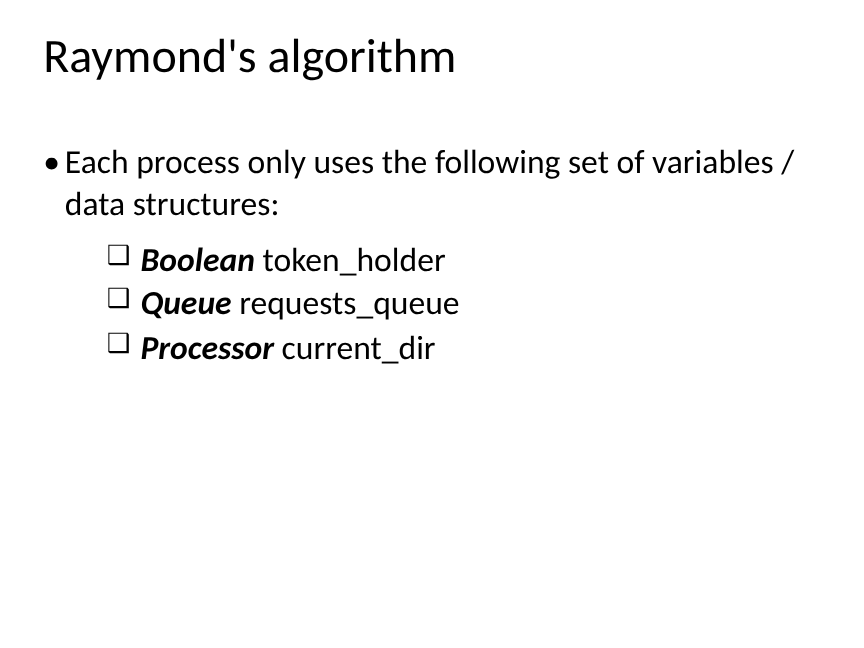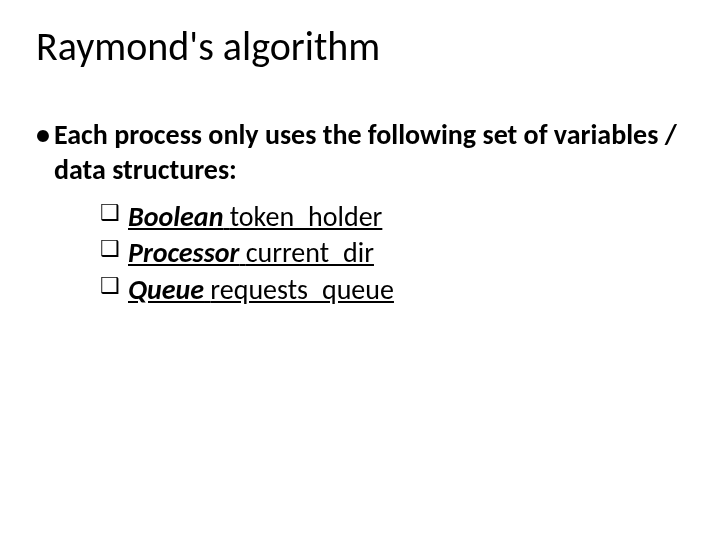"Each process only uses the" .bullet-l1 { font-weight: bold -> none }
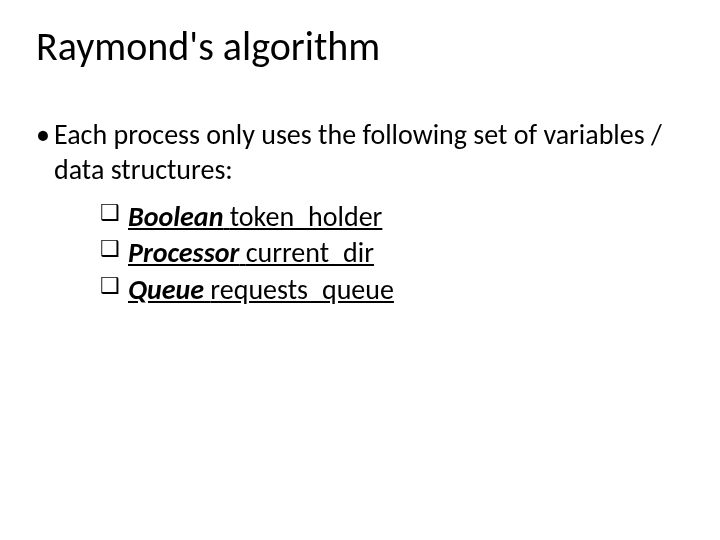"Boolean token_holder" .sub-list { margin: 12px -> 1px; text-decoration: underline -> none }
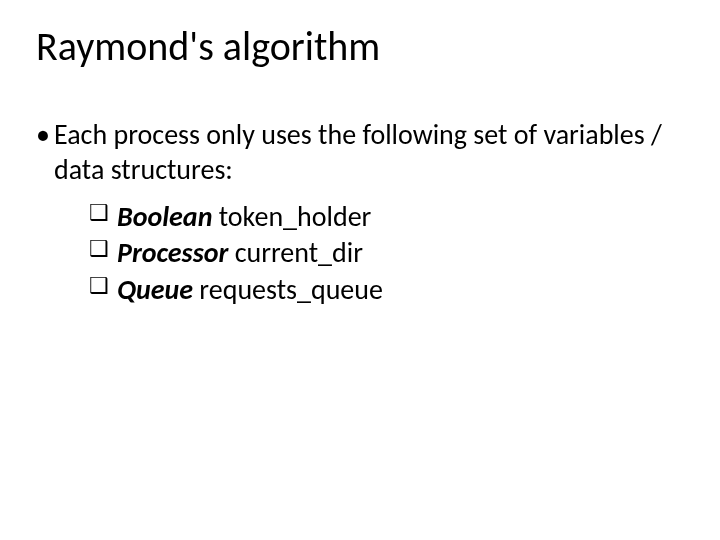"Processor current_dir" li.sub-item { order: before "Queue requests_queue" -> after "Queue requests_queue" }
